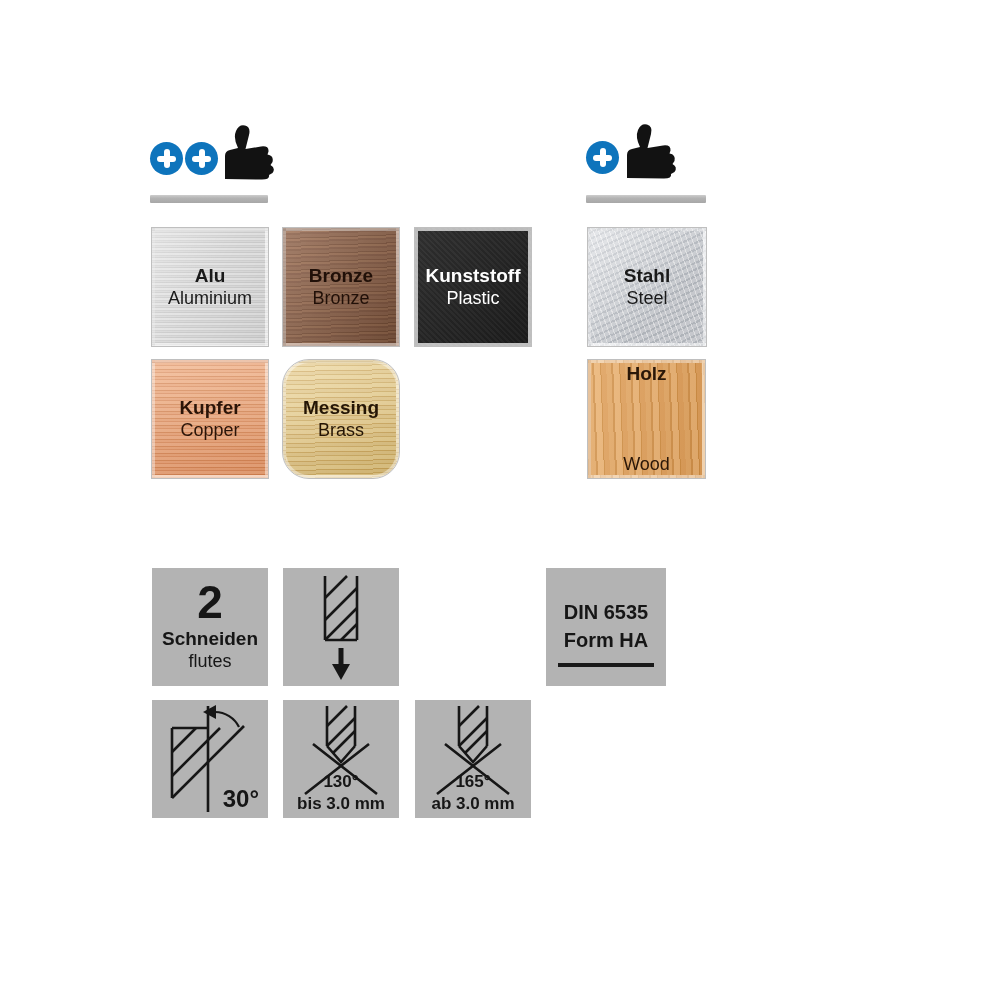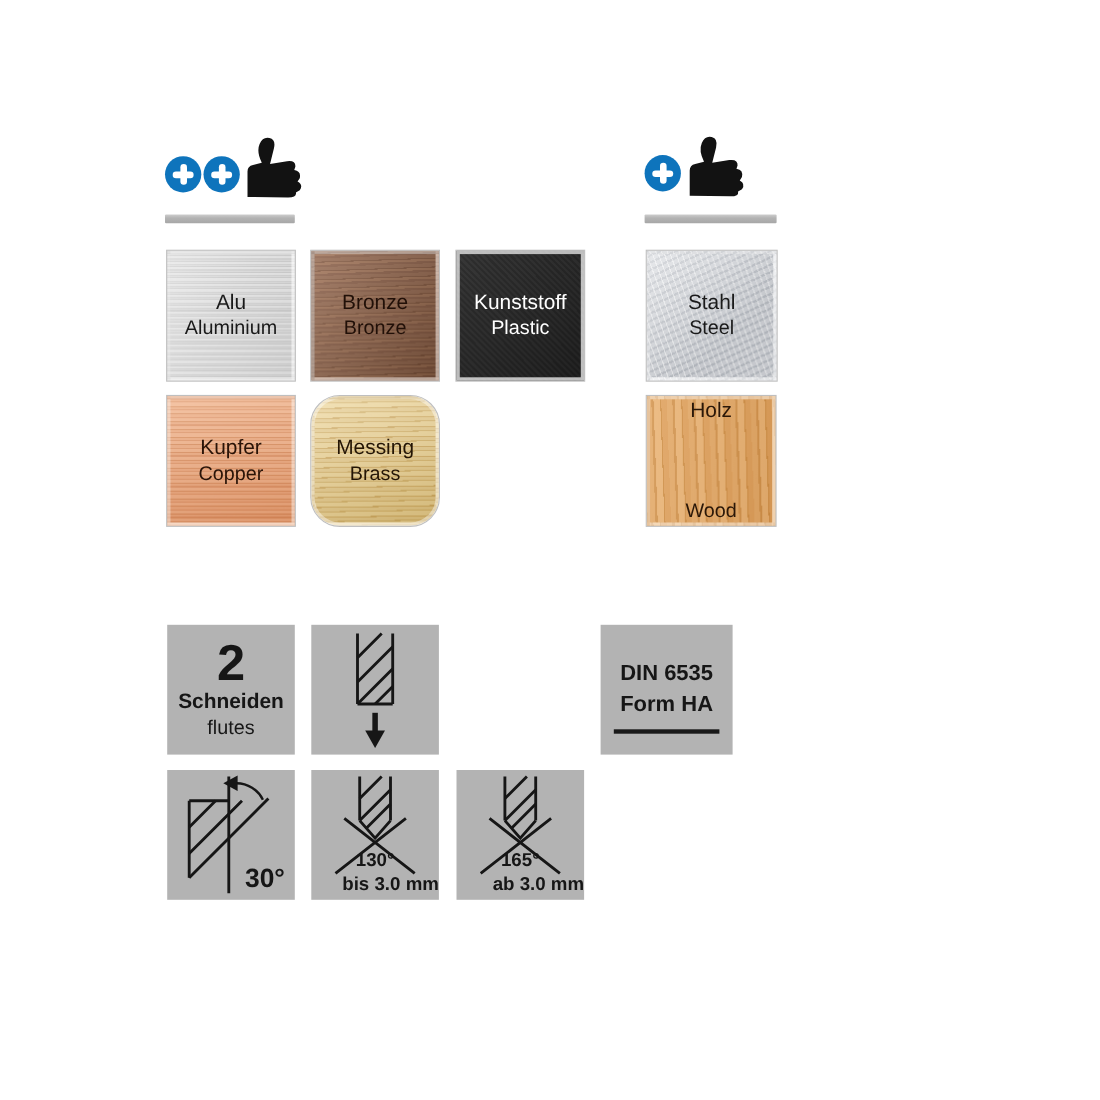"Alu" .swatch .l1 { font-weight: normal -> bold }
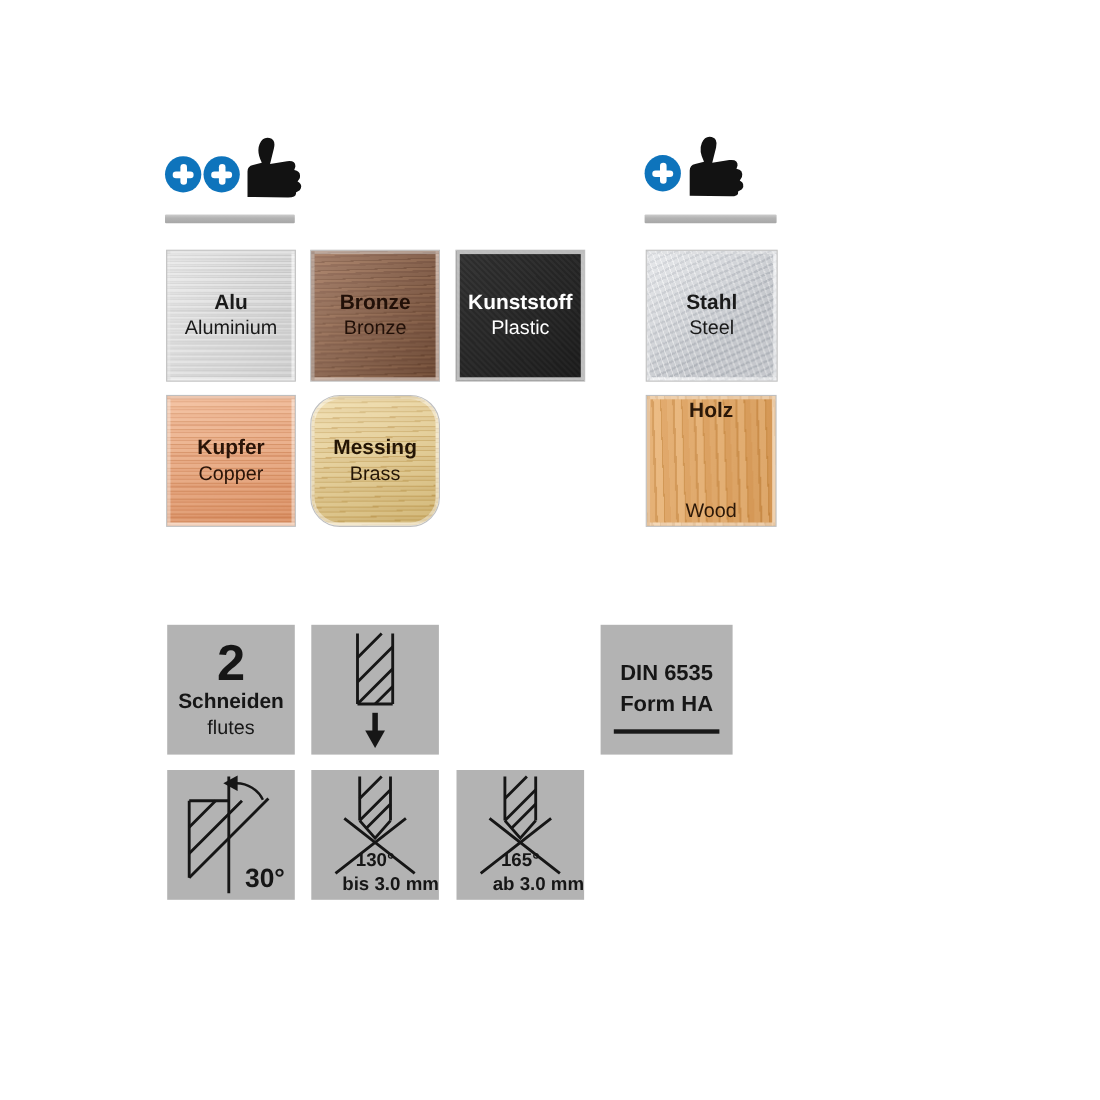"bis 3.0 mm" .angle-note { text-align: right -> center }
